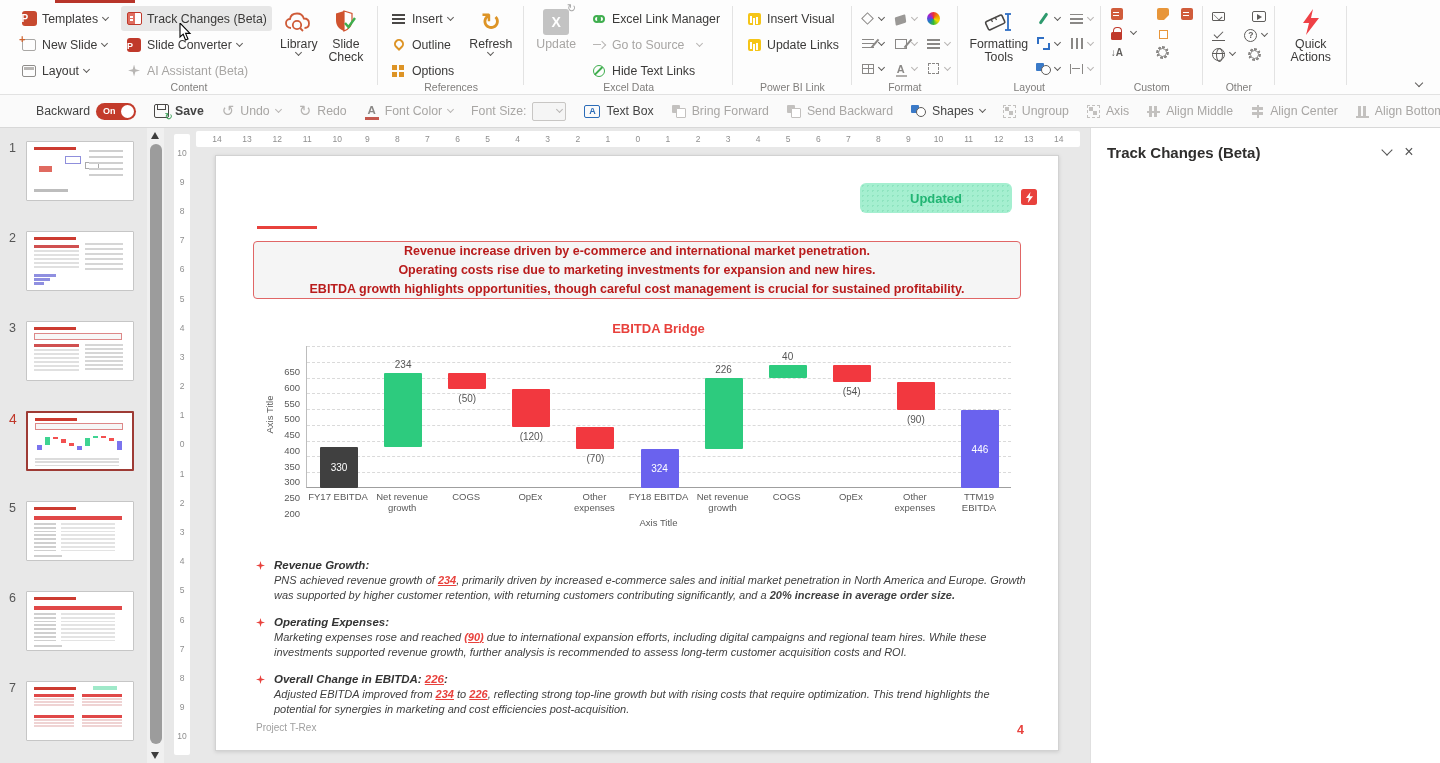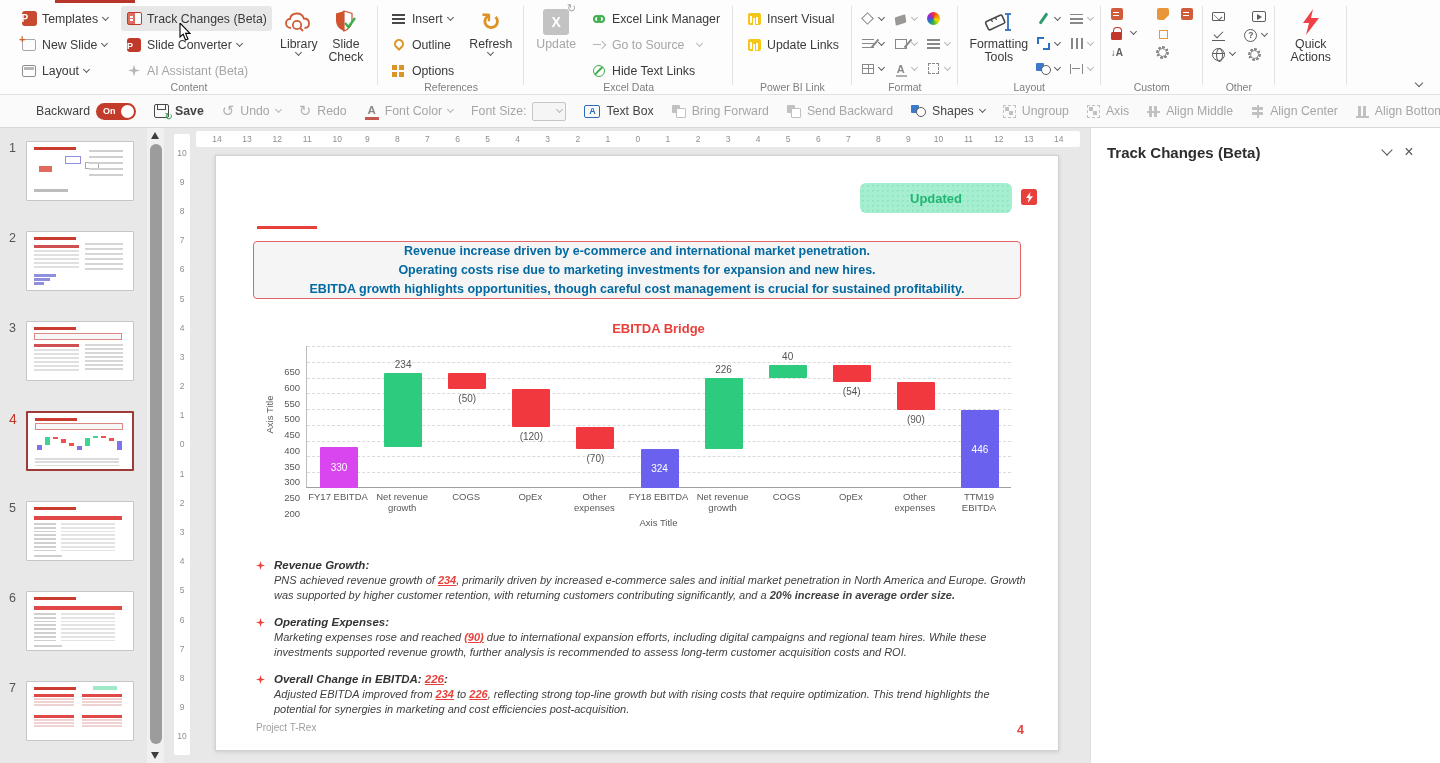"Revenue increase driven by e-commerce" .callout div { color: #0369a1 -> #b91c1c }
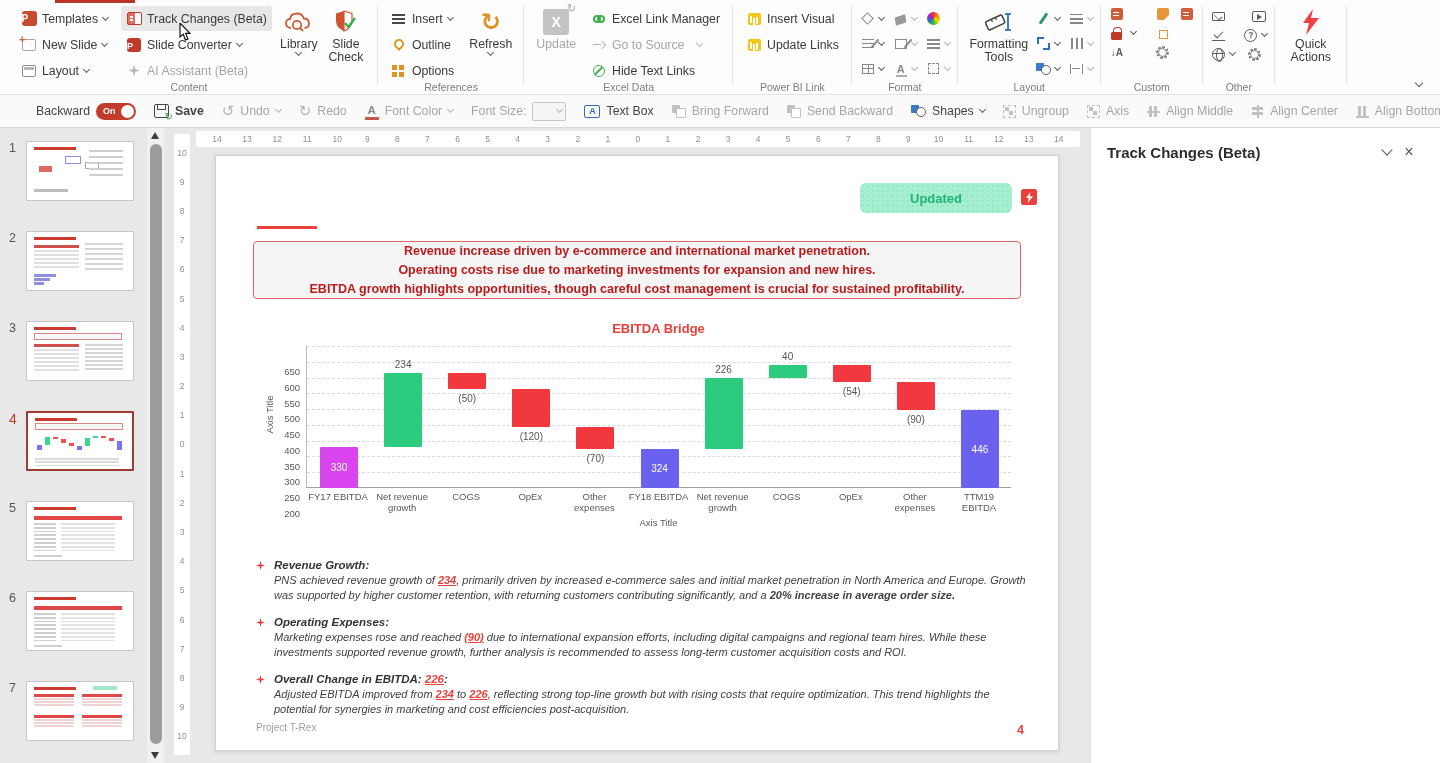"330" div.wbar { background: #d946ef -> #404040 }
